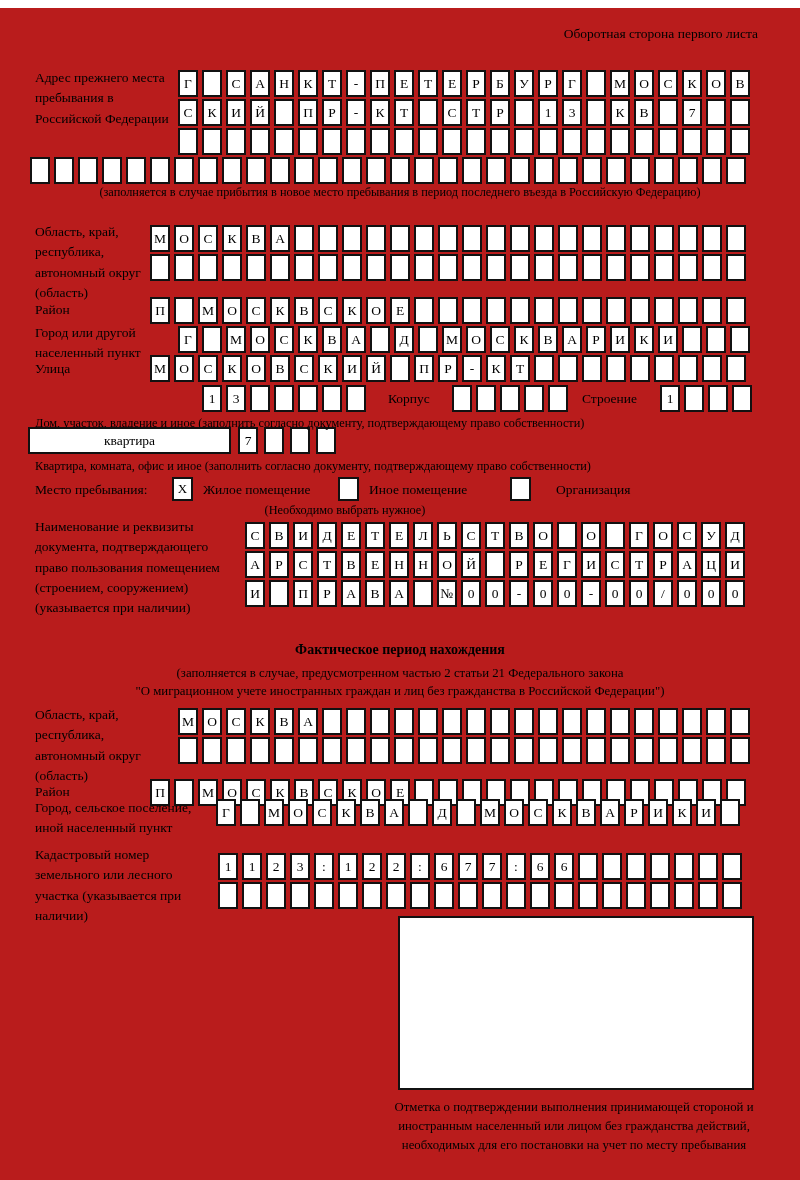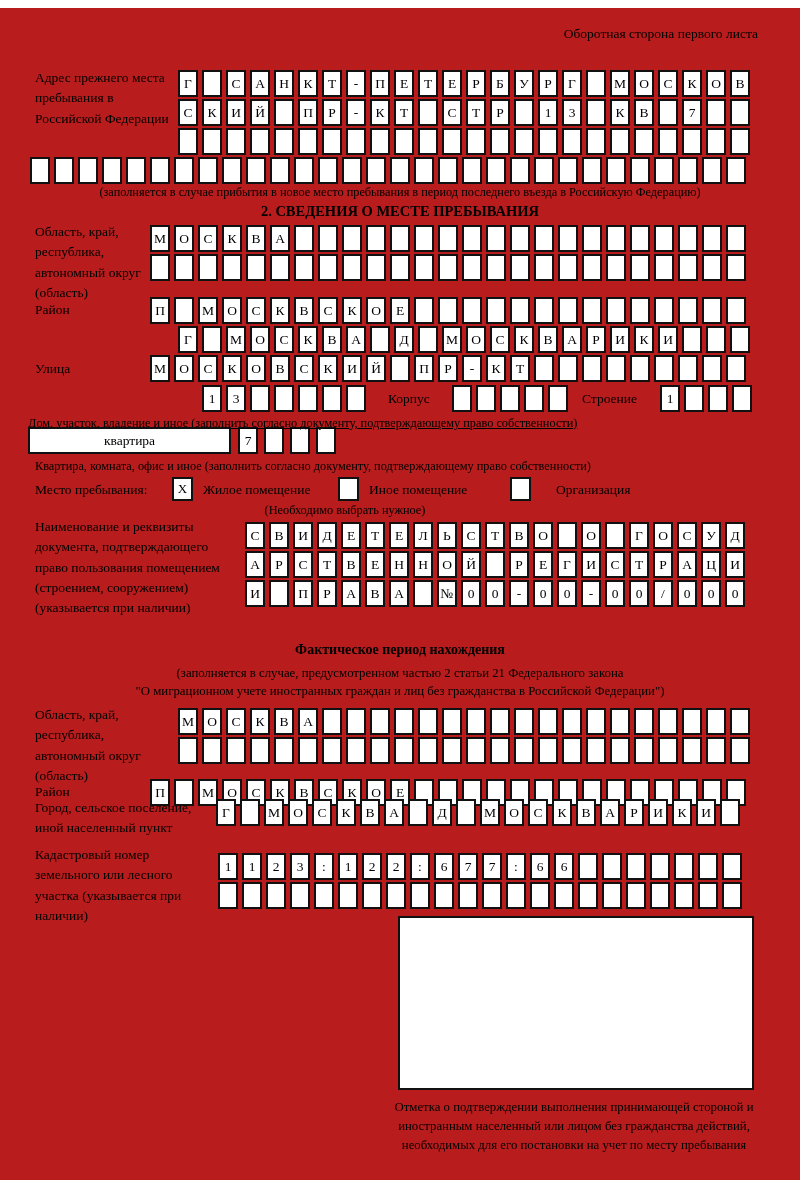"2. СВЕДЕНИЯ О МЕСТЕ ПРЕБЫВАНИЯ" div.title { html: <div>2. СВЕДЕНИЯ О МЕСТЕ ПРЕБЫВАНИЯ</div> -> none }
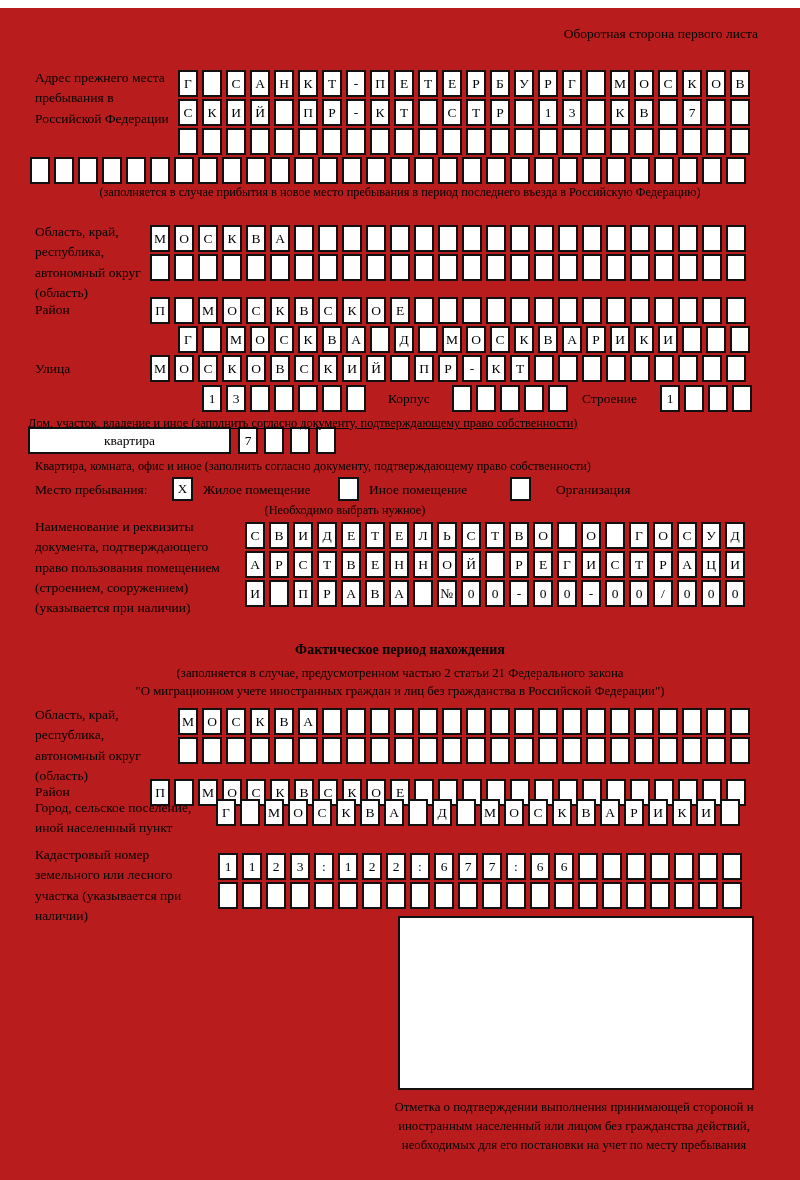"Город или другой населенный пункт" div.lbl { html: none -> <div>Город или другой населенный пункт</div> }
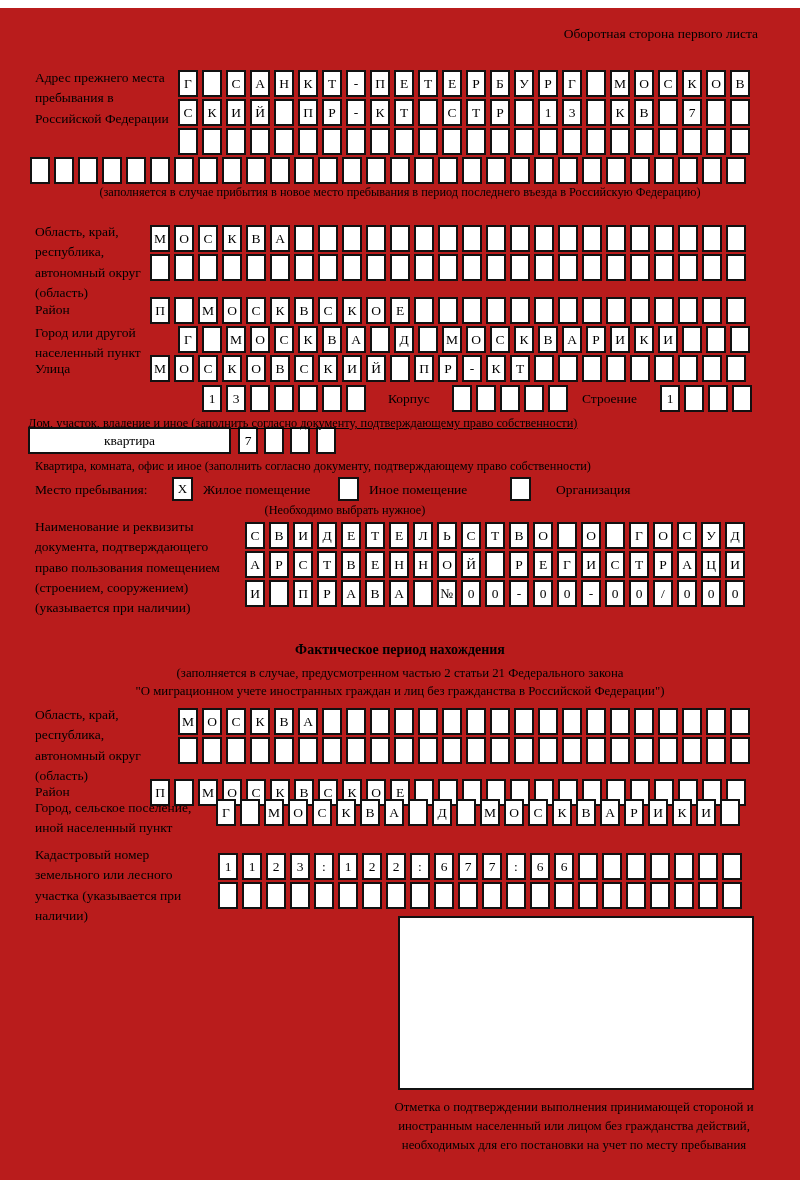"Дом, участок, владение и иное" div.note { left: 28px -> 35px; text-decoration: underline -> none }
